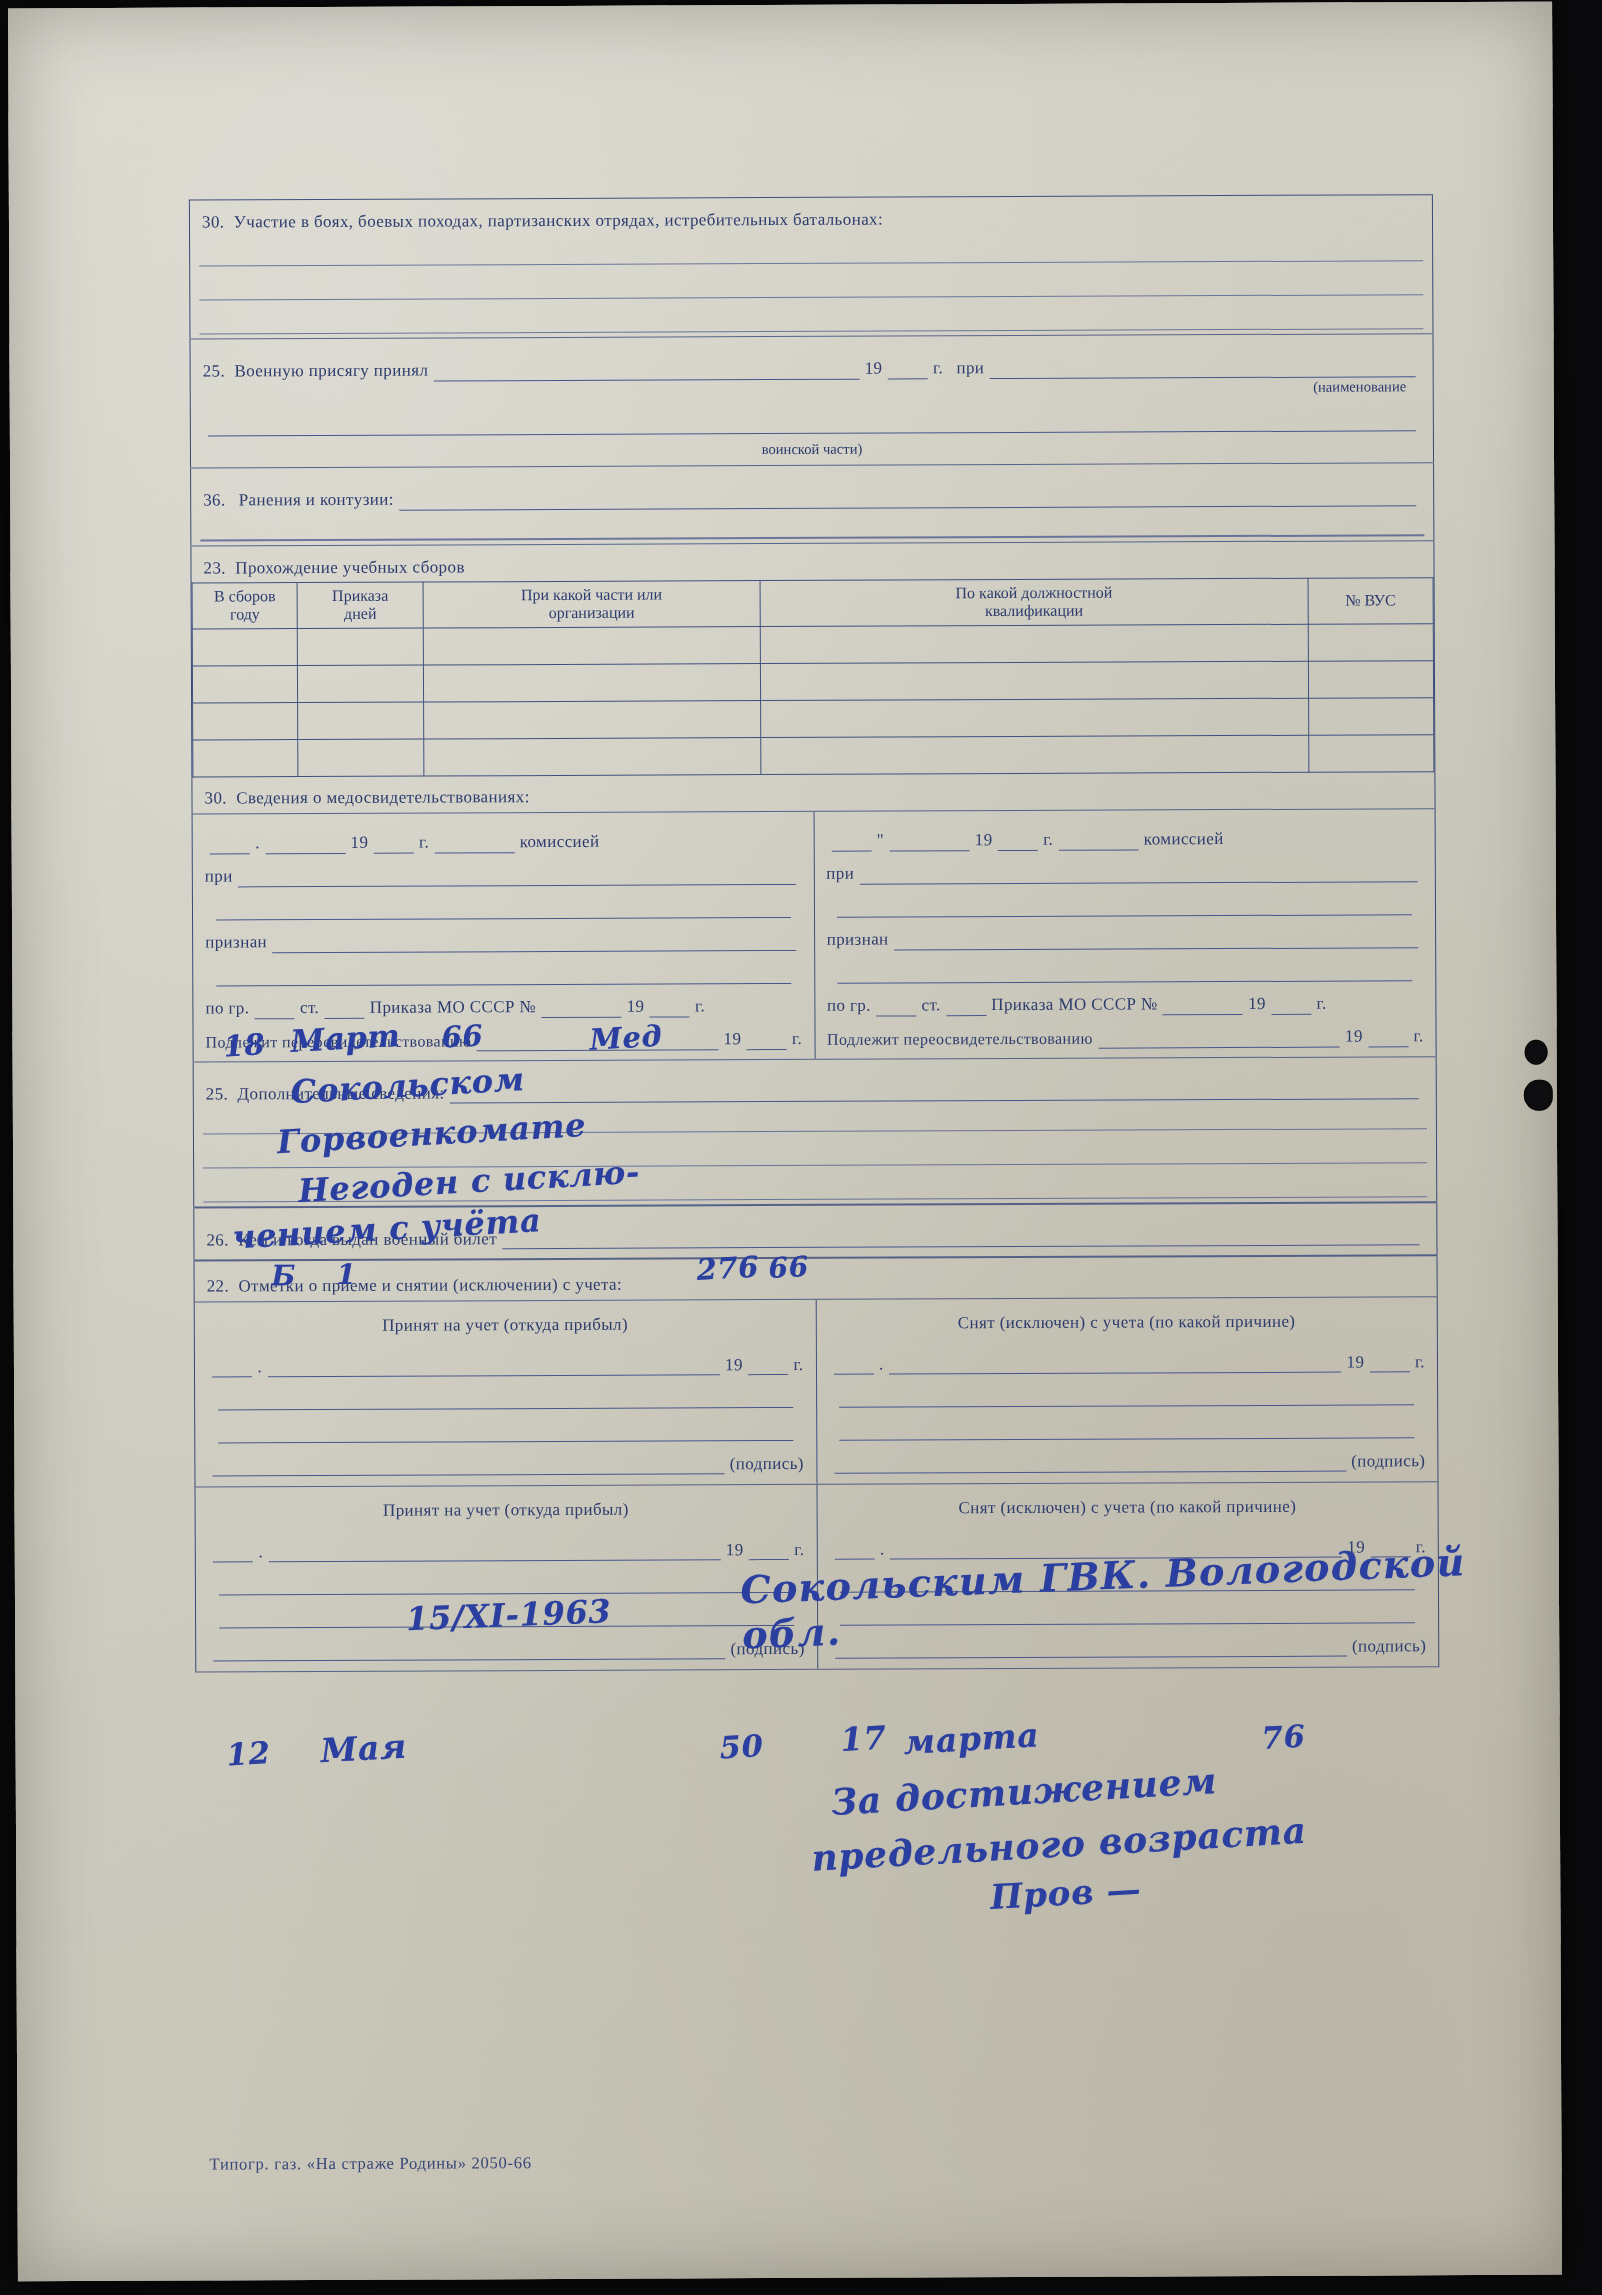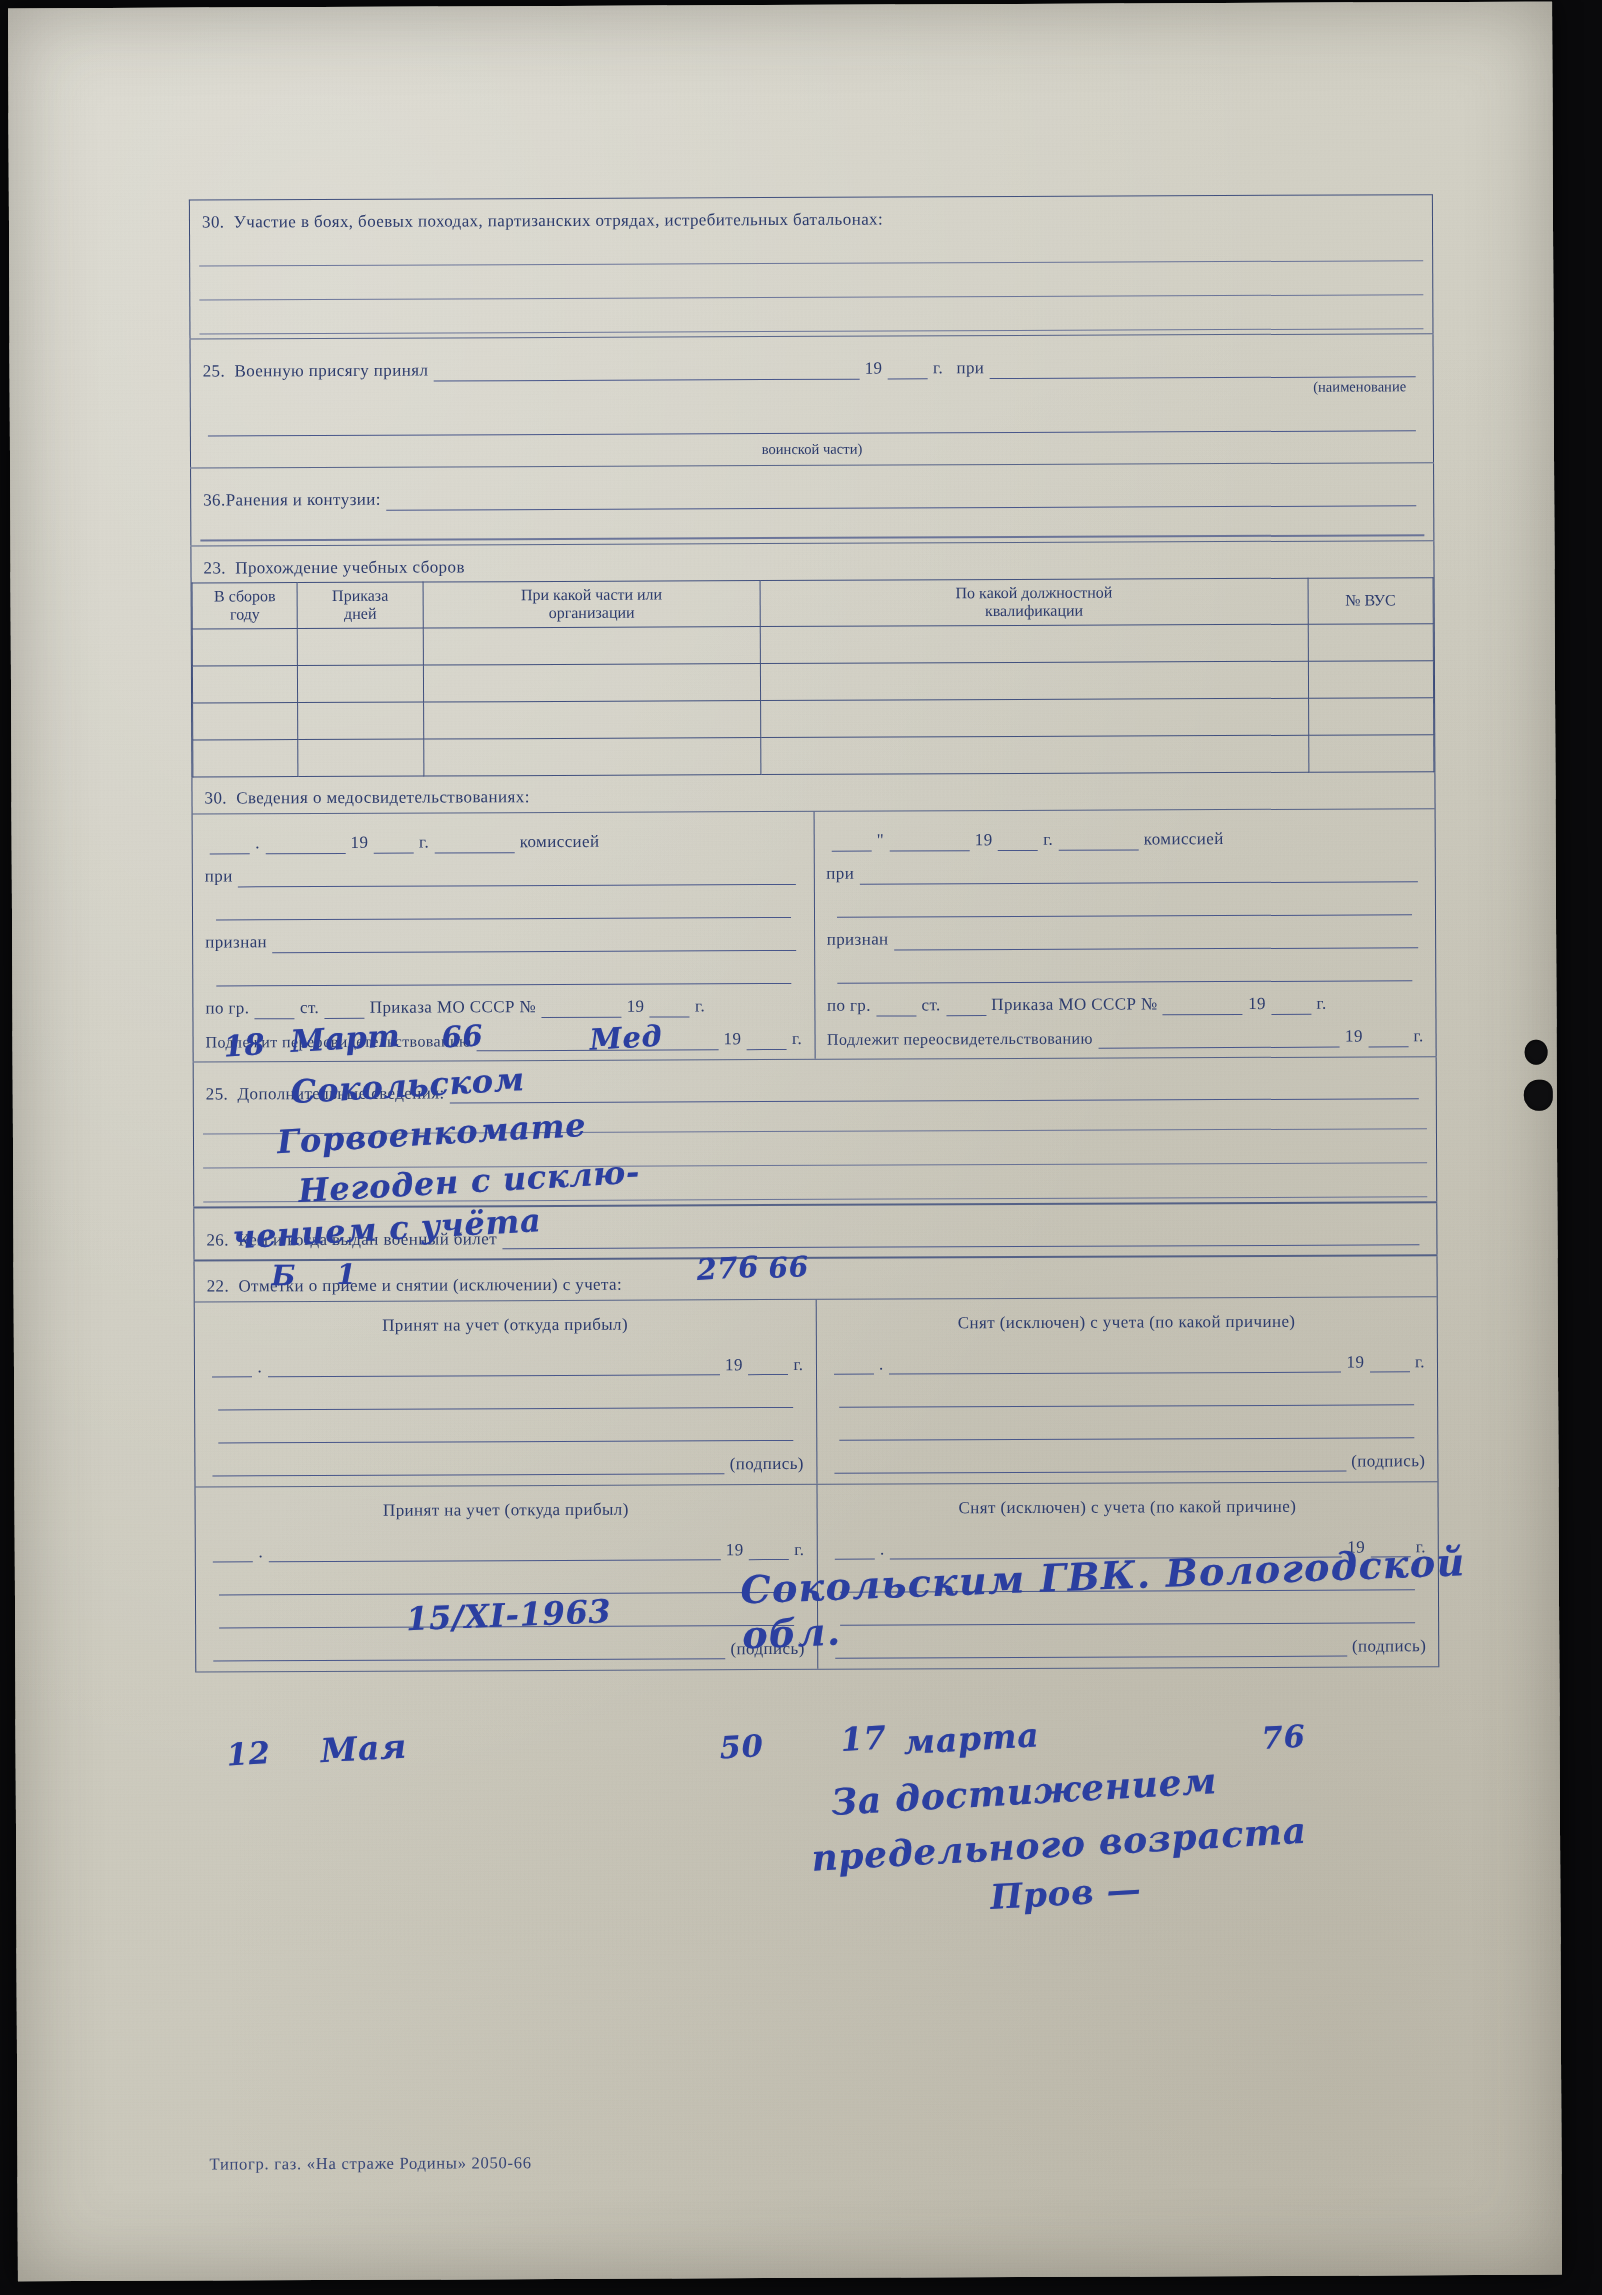"Ранения и контузии:" span.lbl { margin-left: 0 -> 13px }
